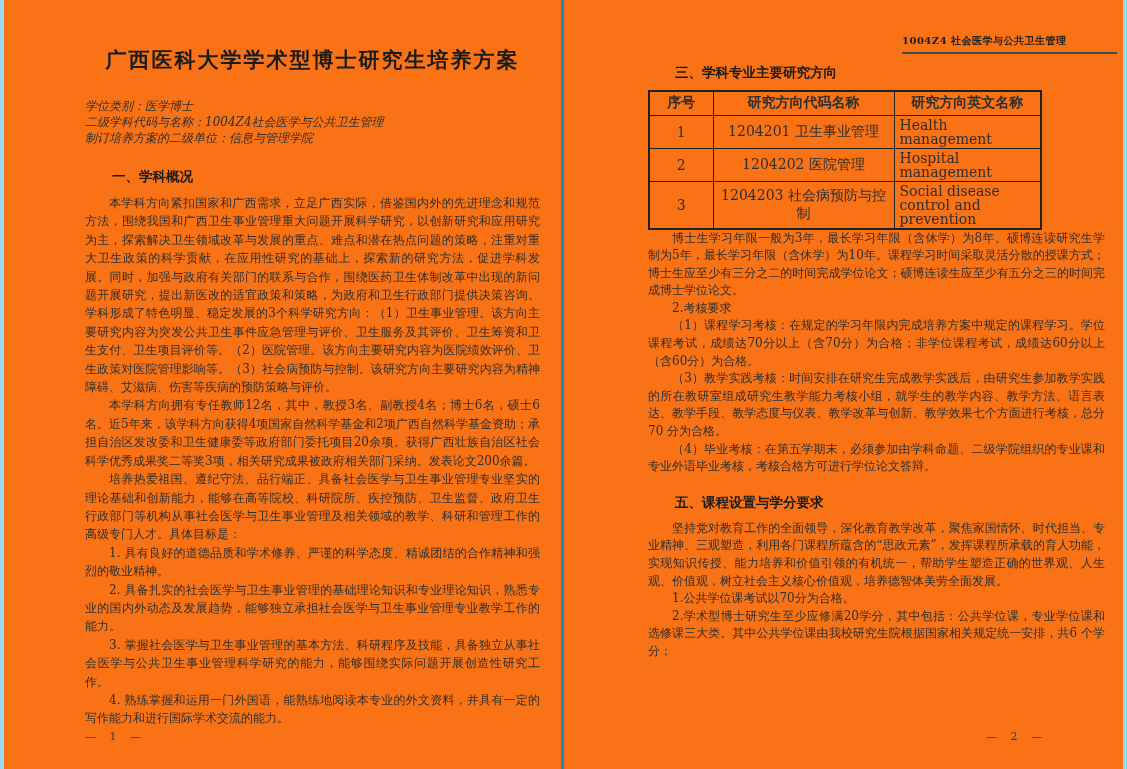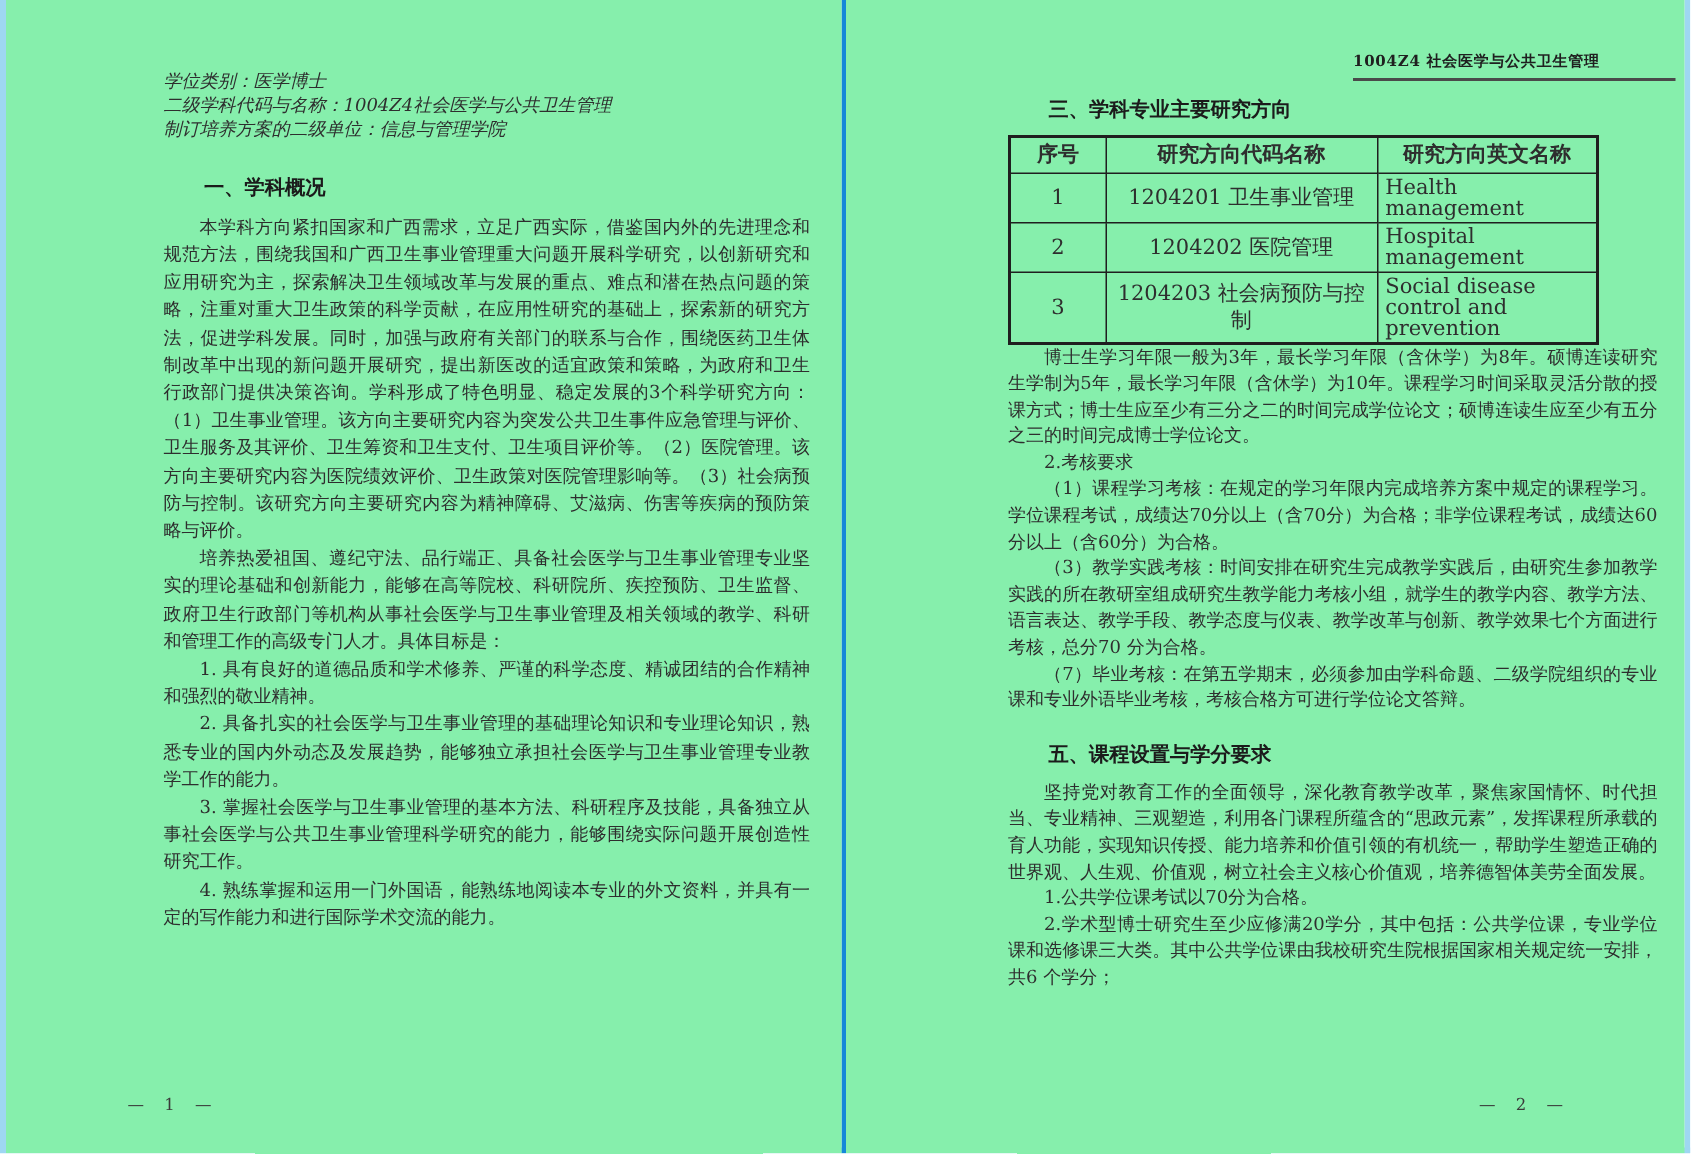"1004Z4 社会医学与公共卫生管理" .page { background: #86efac -> #f97316; padding-left: 24px -> none }
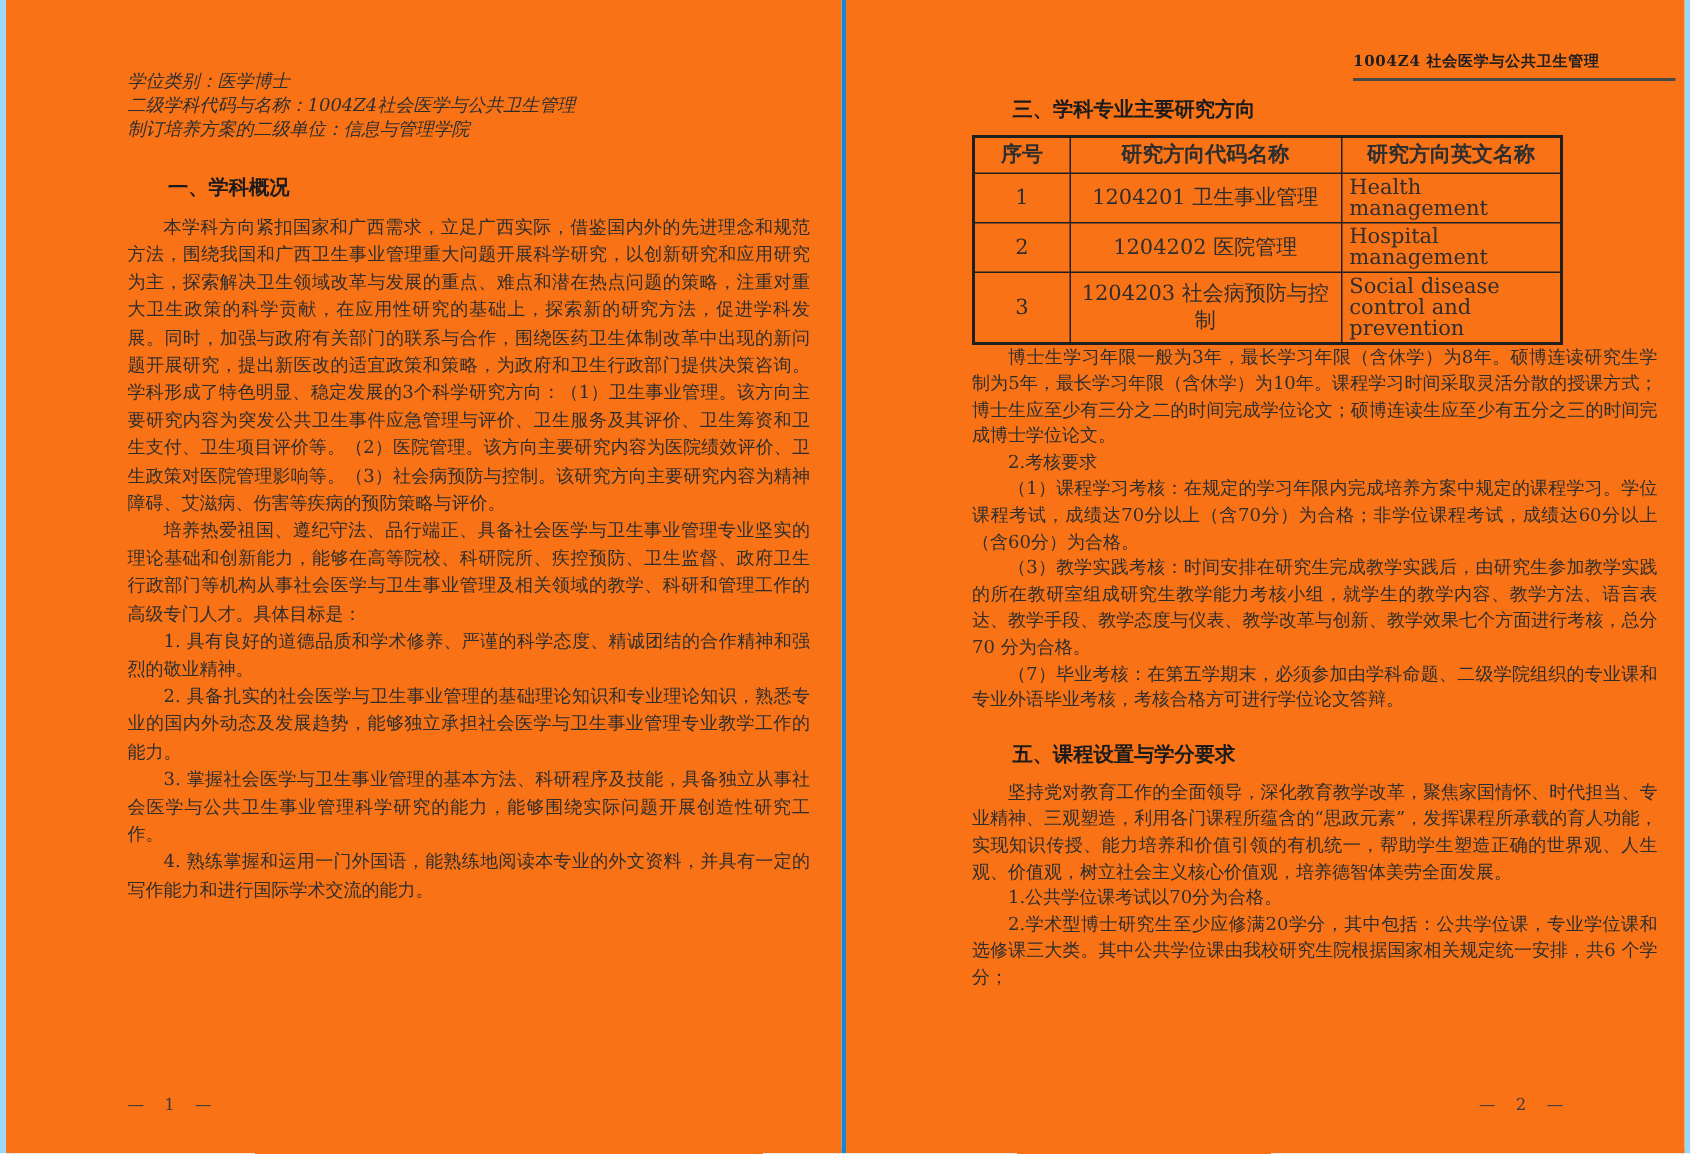"广西医科大学学术型博士研究生培养方案" h1.doc-title { html: none -> <h1>广西医科大学学术型博士研究生培养方案</h1> }
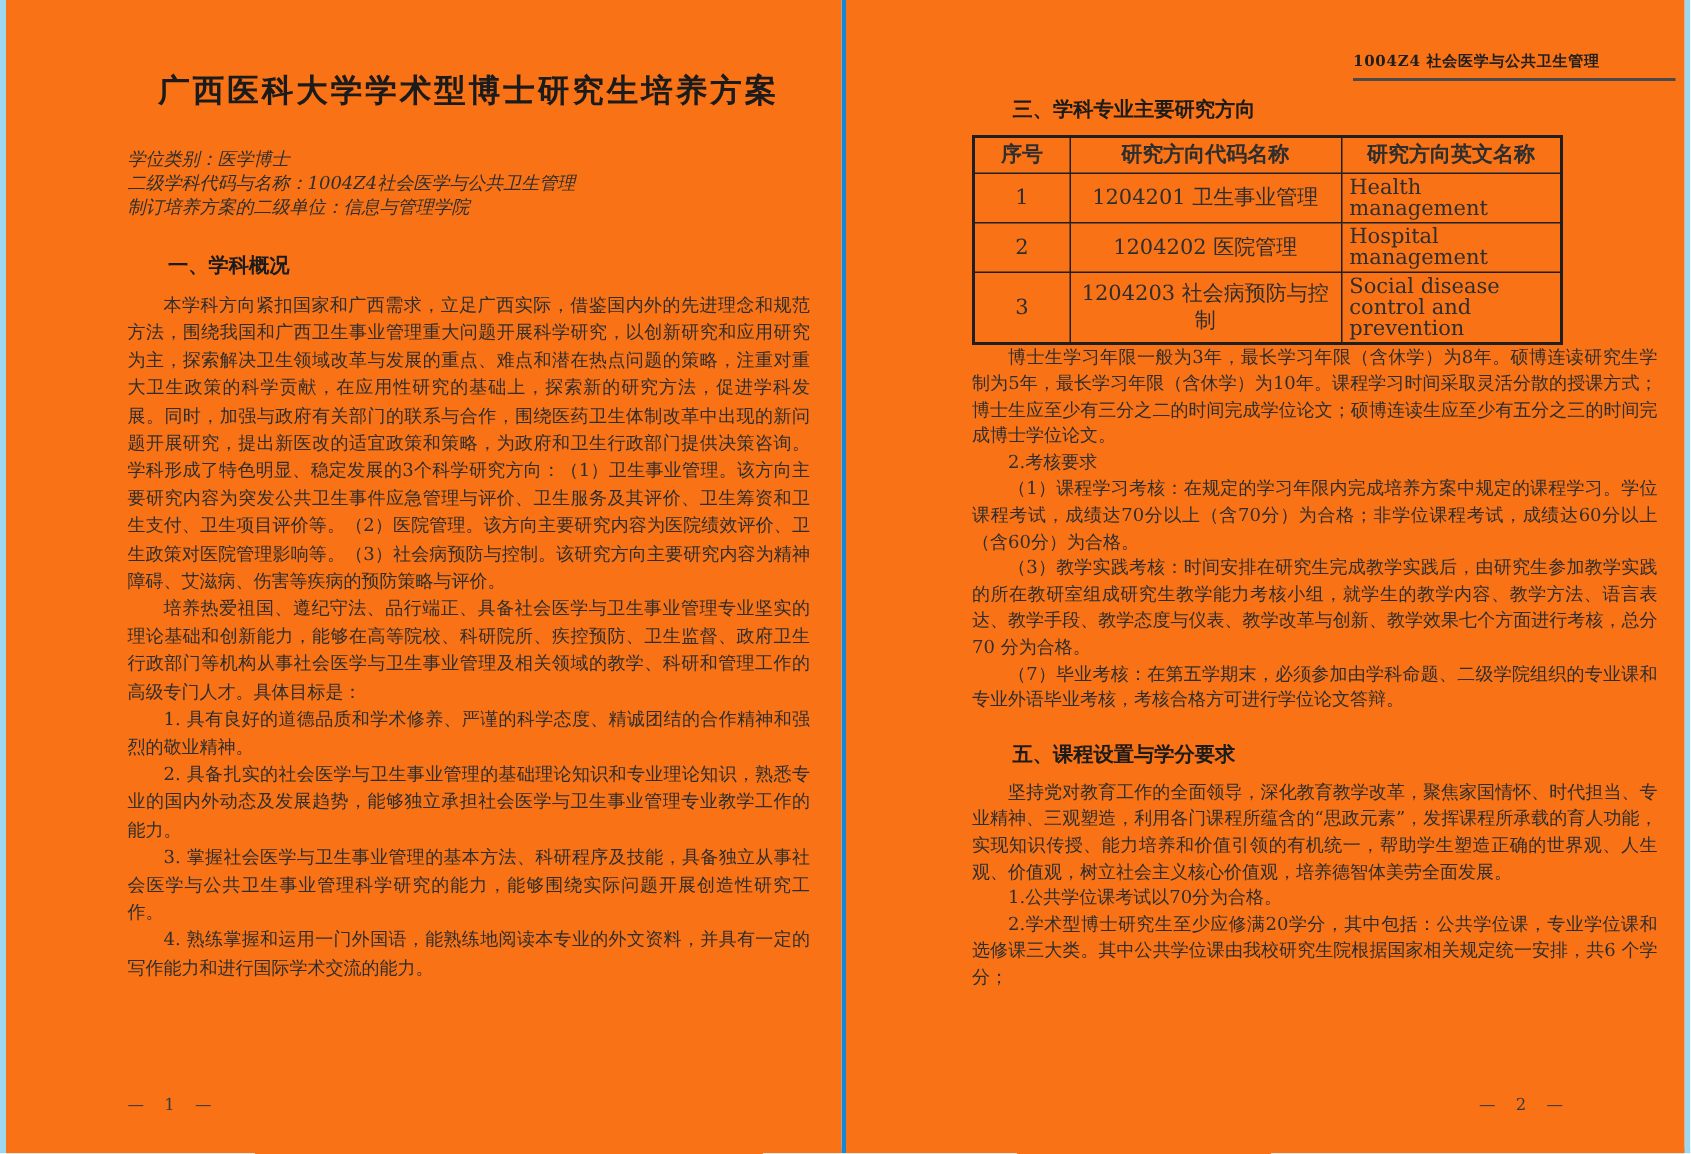"本学科方向拥有专任教师12名，其中，教授3名、副教授4名；博士6名，硕士6名。近" p.para { html: none -> <p>本学科方向拥有专任教师12名，其中，教授3名、副教授4名；博士6名，硕士6名。近5年来，该学科方向获得4项国家自然科学基金和2项广西自然科学基金资助；承担自治区发改委和卫生健康委等政府部门委托项目20余项。获得广西壮族自治区社会科学优秀成果奖二等奖3项，相关研究成果被政府相关部门采纳。发表论文200余篇。</p> }
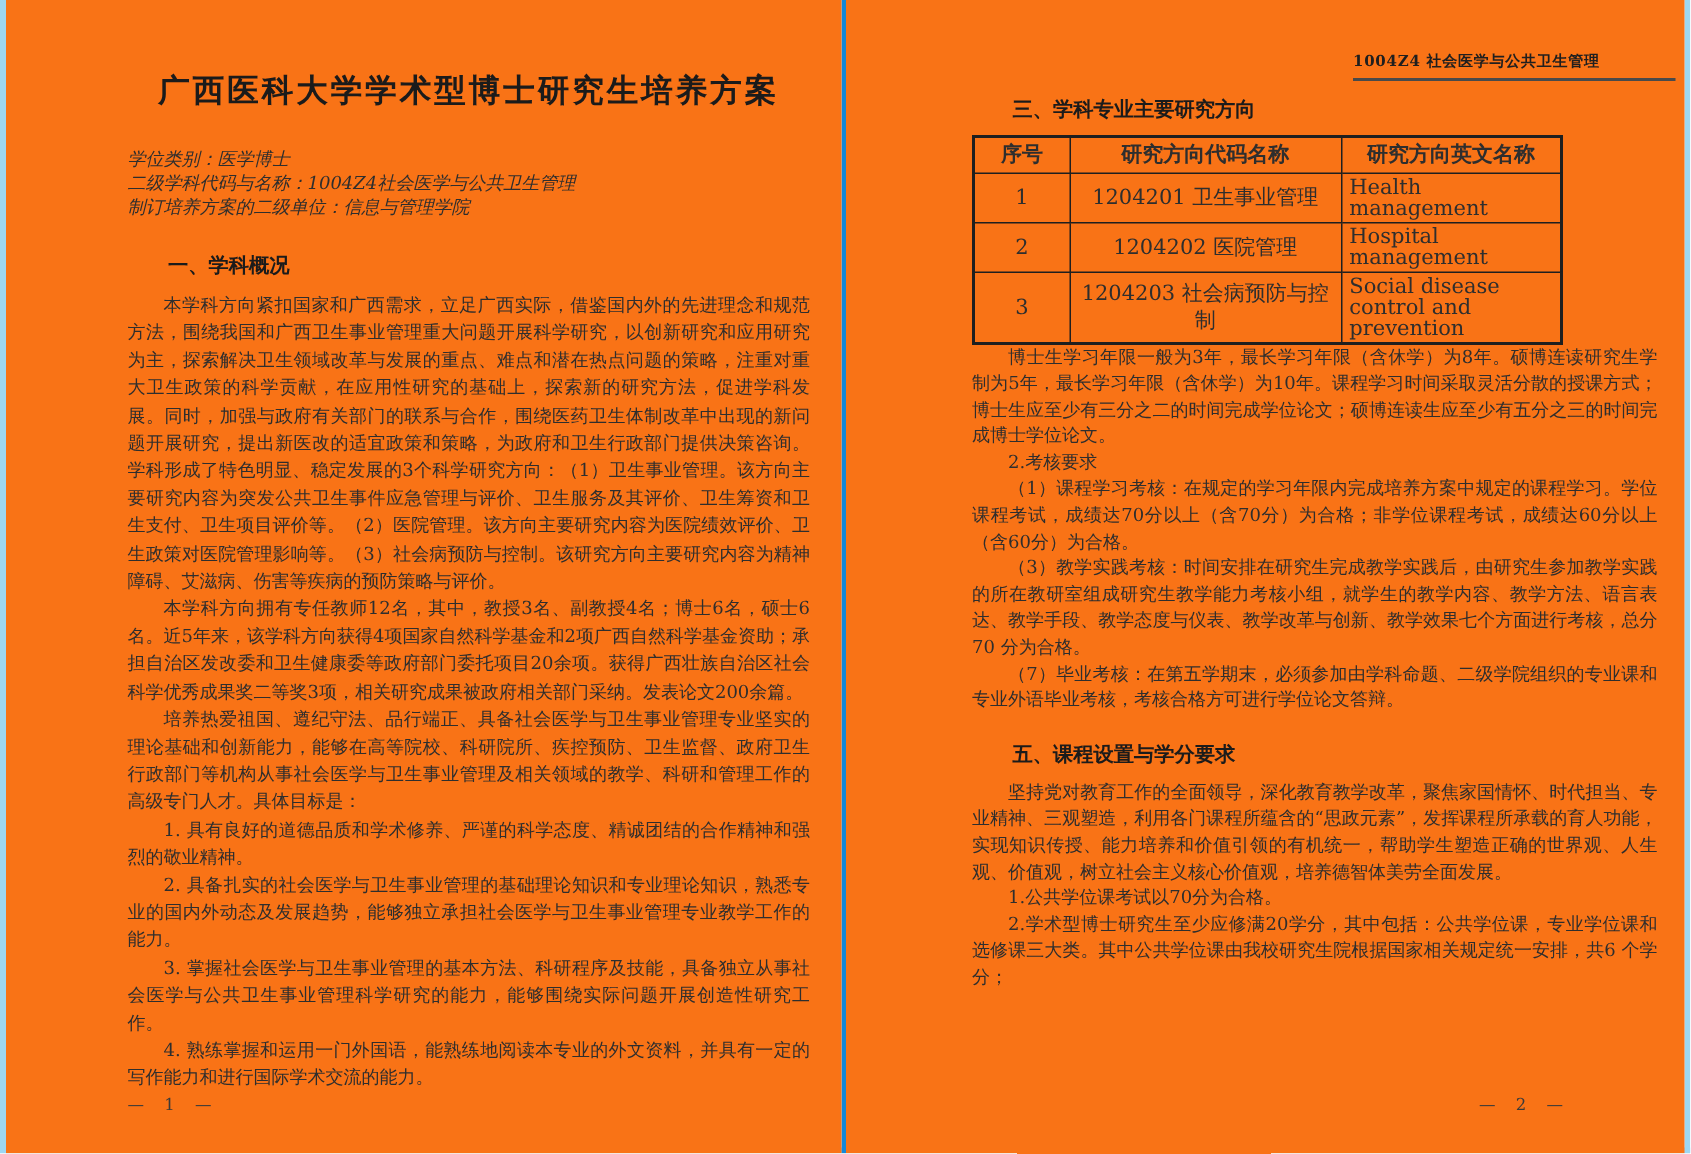"（7）毕业考核：在第五学期末，必须参加由学科命题、二级学院组织的专业课和专业外语" p.para { text: 7 -> 4 }
